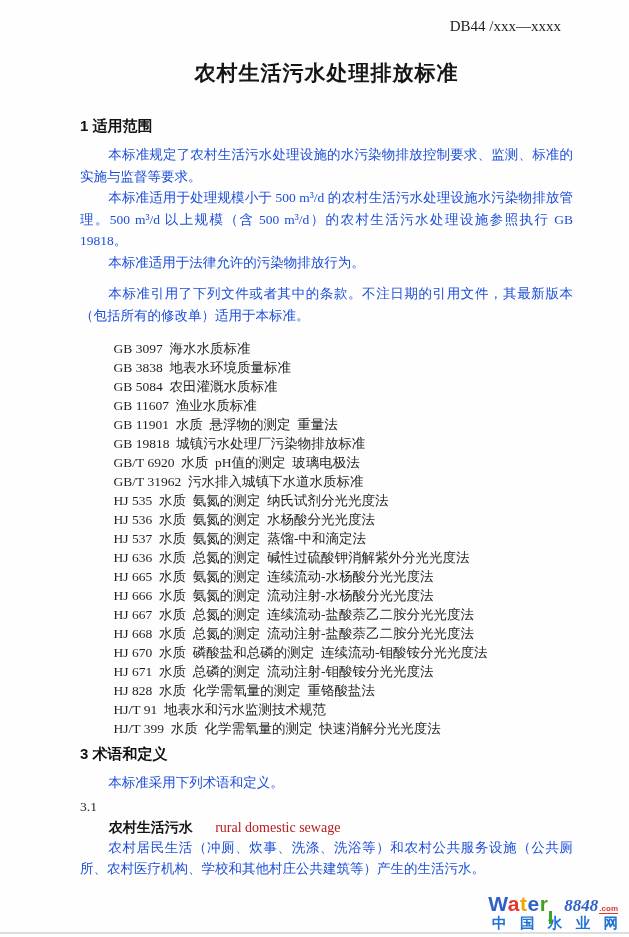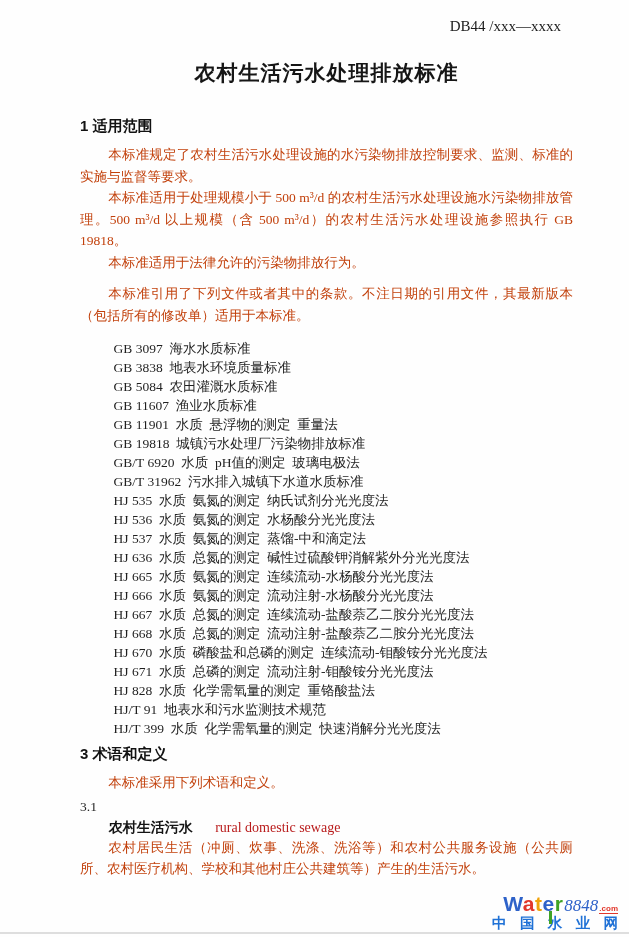"本标准规定了农村生活污水处理设施的水污染物排放控制要求、监测、标准的实施与监督等" .body-par { color: #c2410c -> #1d4ed8 }
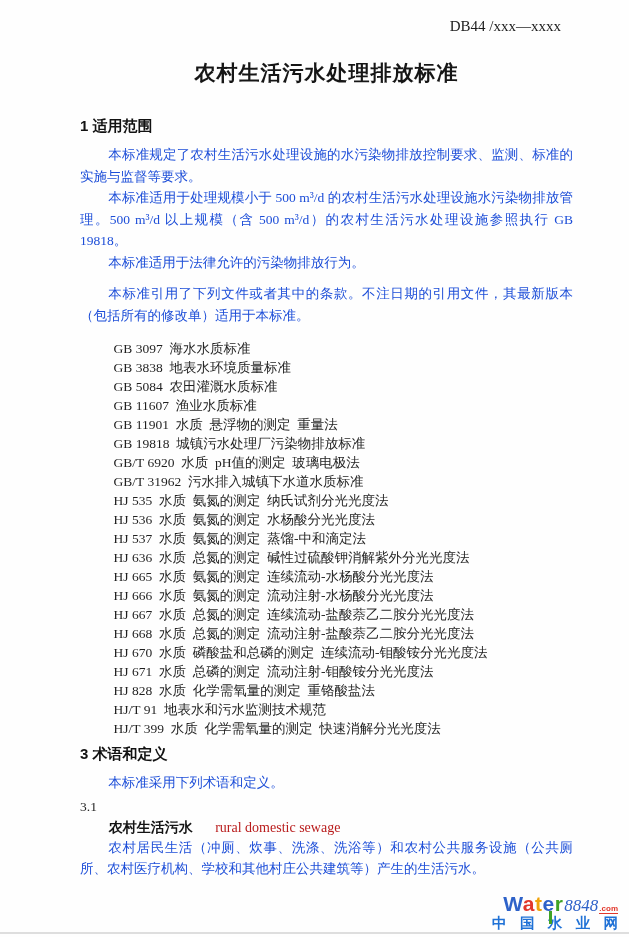"8848" .brand-number { font-weight: normal -> bold; margin-left: 1px -> 16px }
